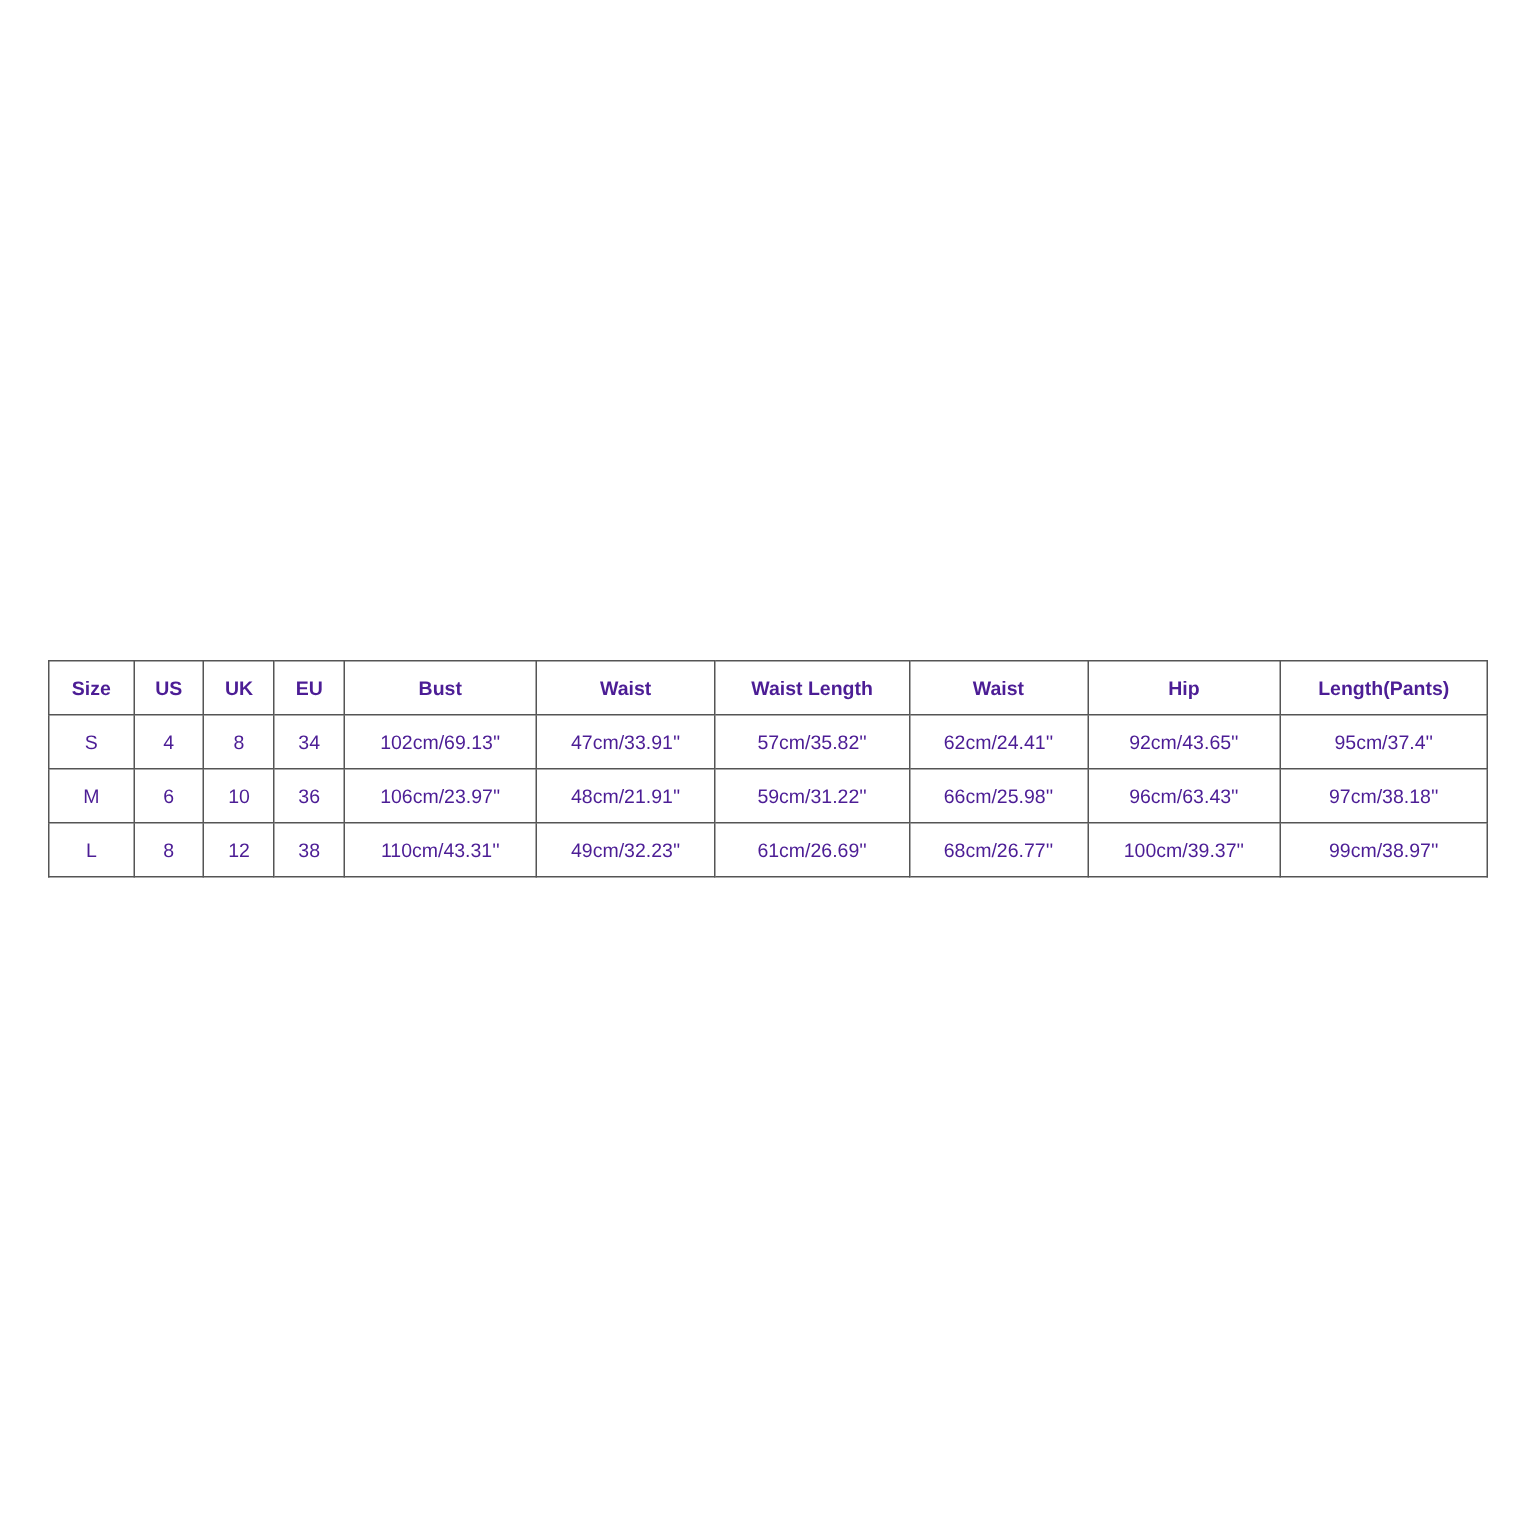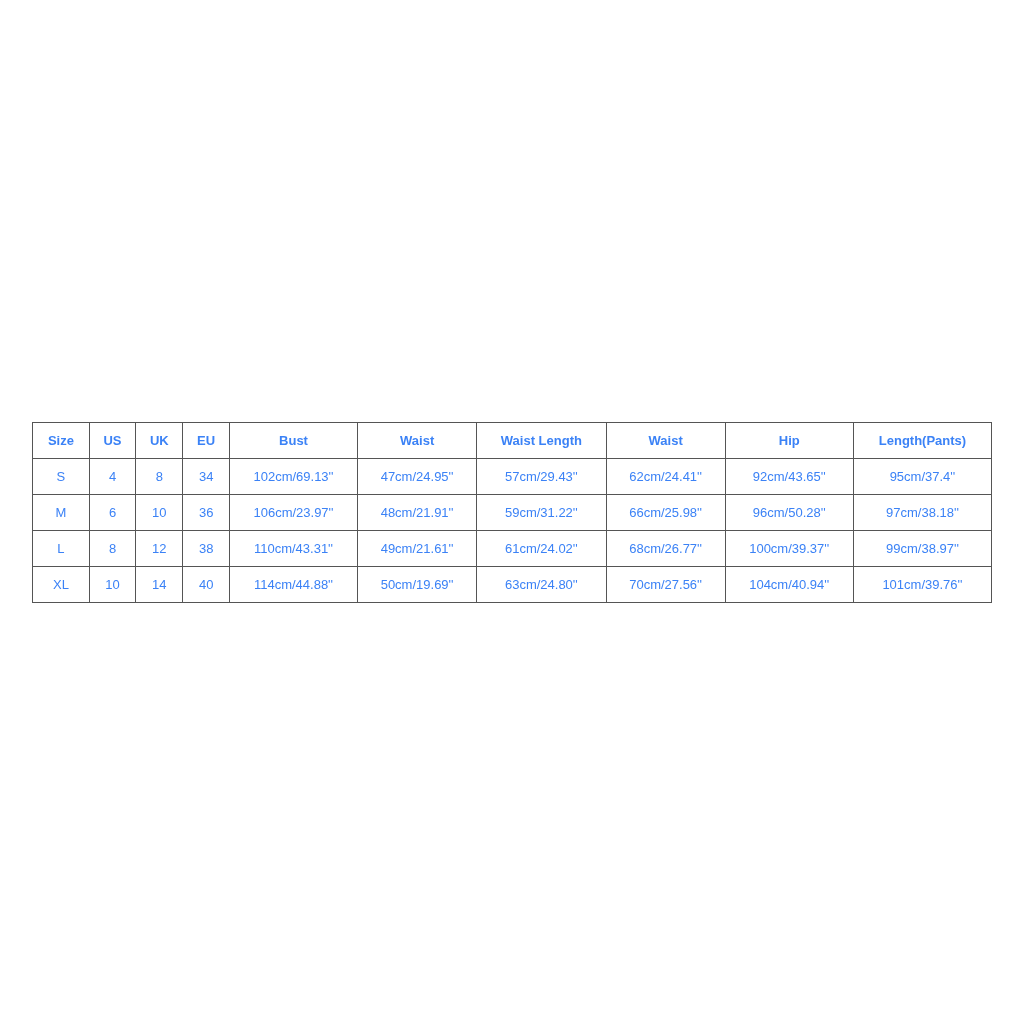"Size" table { color: #3b82f6 -> #4c1d95 }
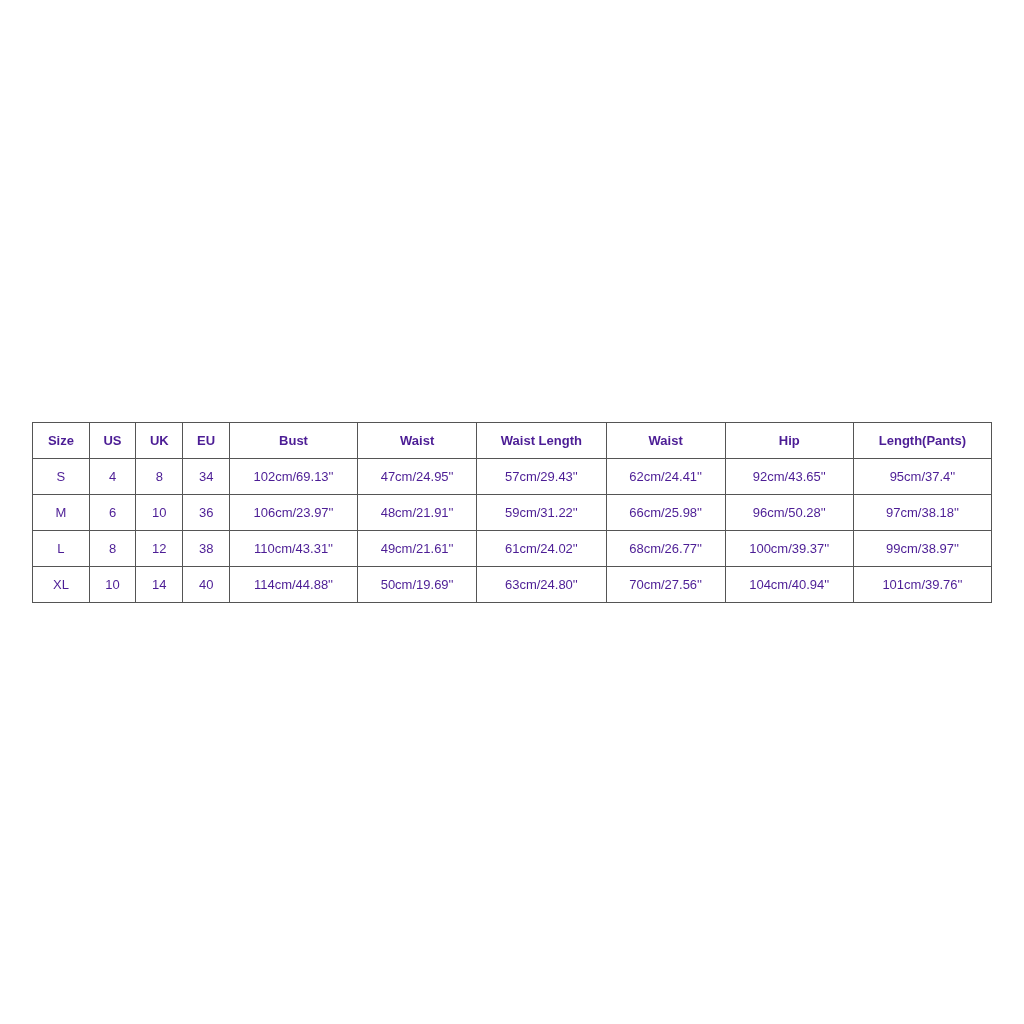"47cm/24.95''" td { text: 47cm/24.95'' -> 47cm/33.91'' }
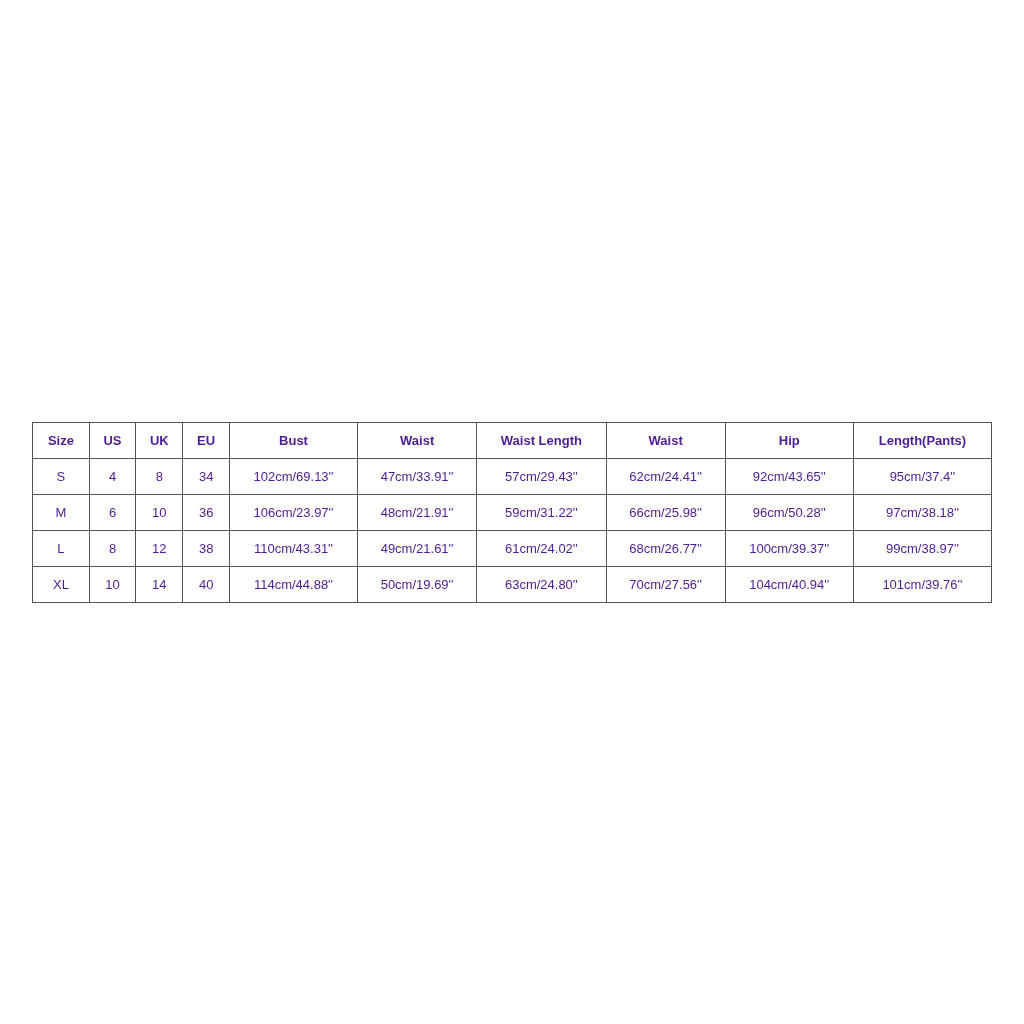"57cm/29.43''" td { text: 57cm/29.43'' -> 57cm/35.82'' }
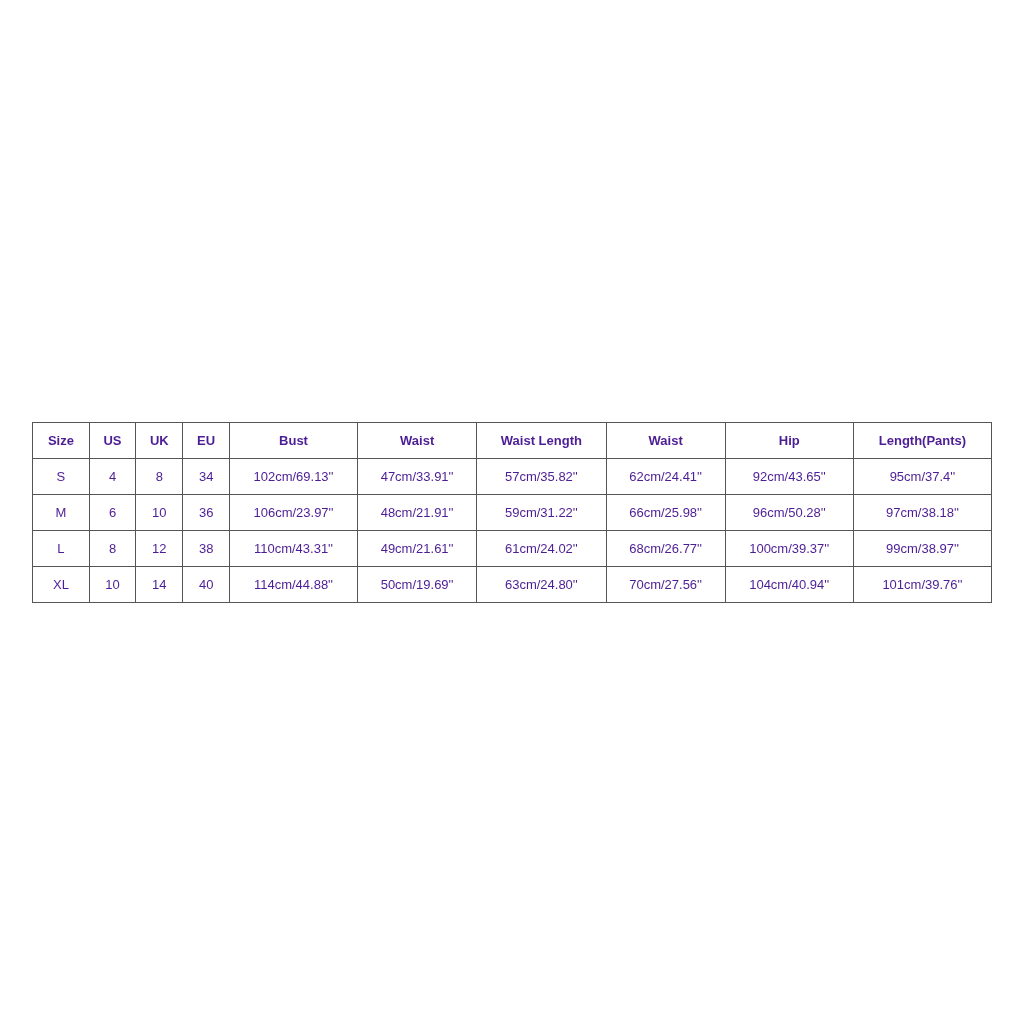"96cm/50.28''" td { text: 96cm/50.28'' -> 96cm/63.43'' }
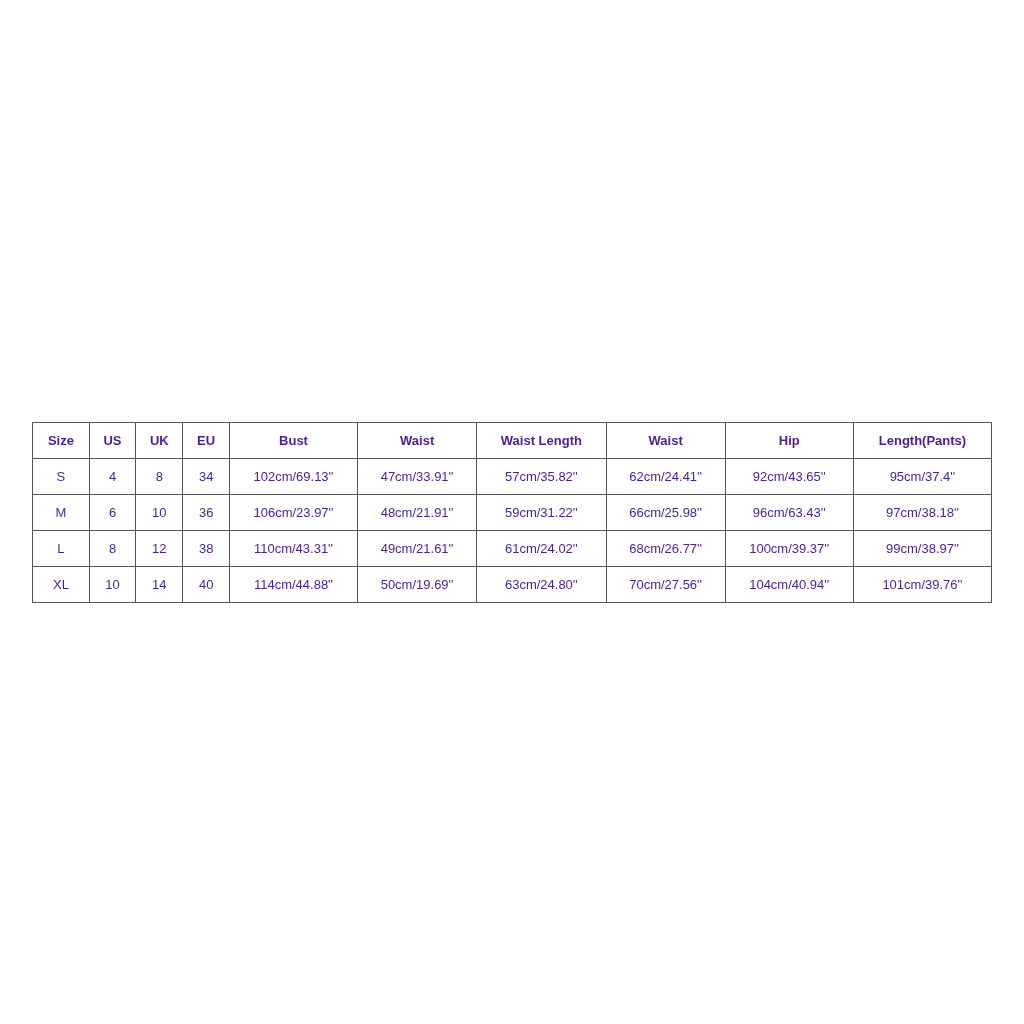"49cm/21.61''" td { text: 49cm/21.61'' -> 49cm/32.23'' }
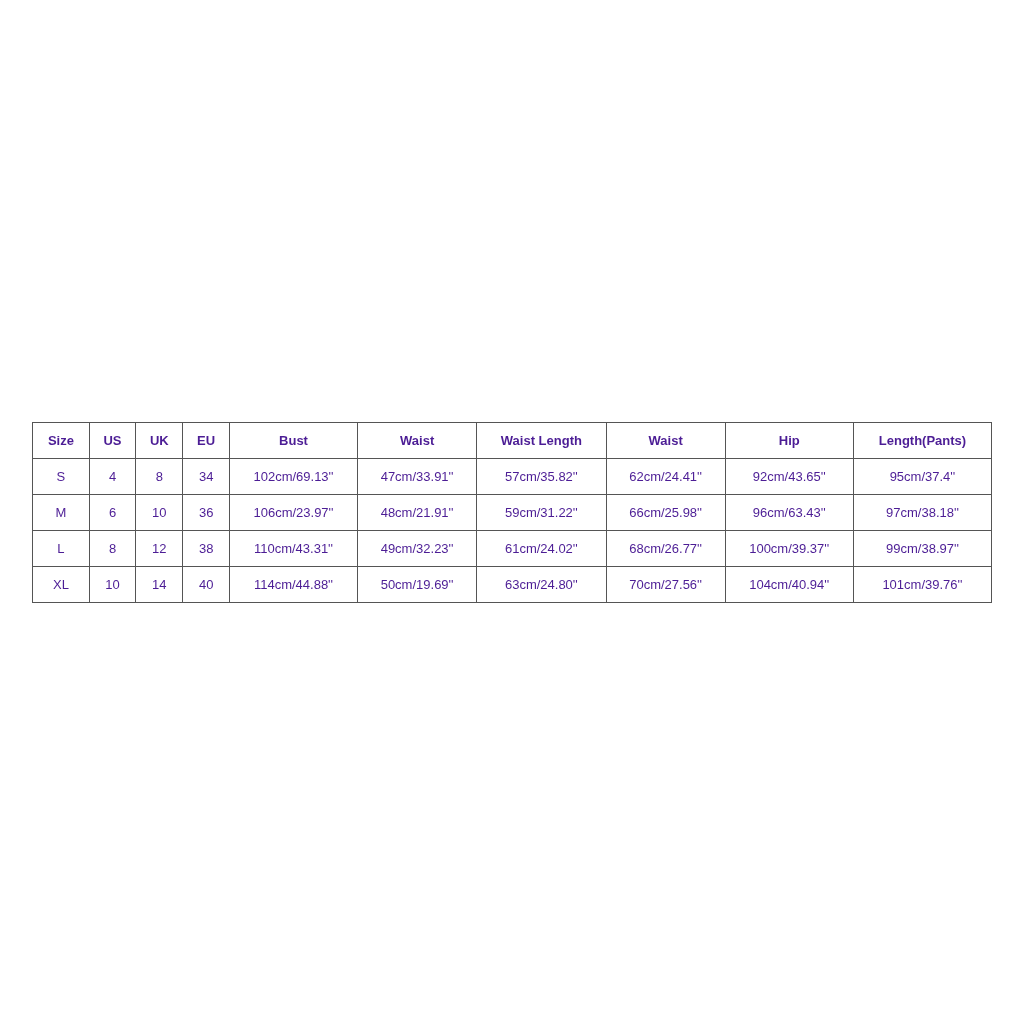"61cm/24.02''" td { text: 61cm/24.02'' -> 61cm/26.69'' }
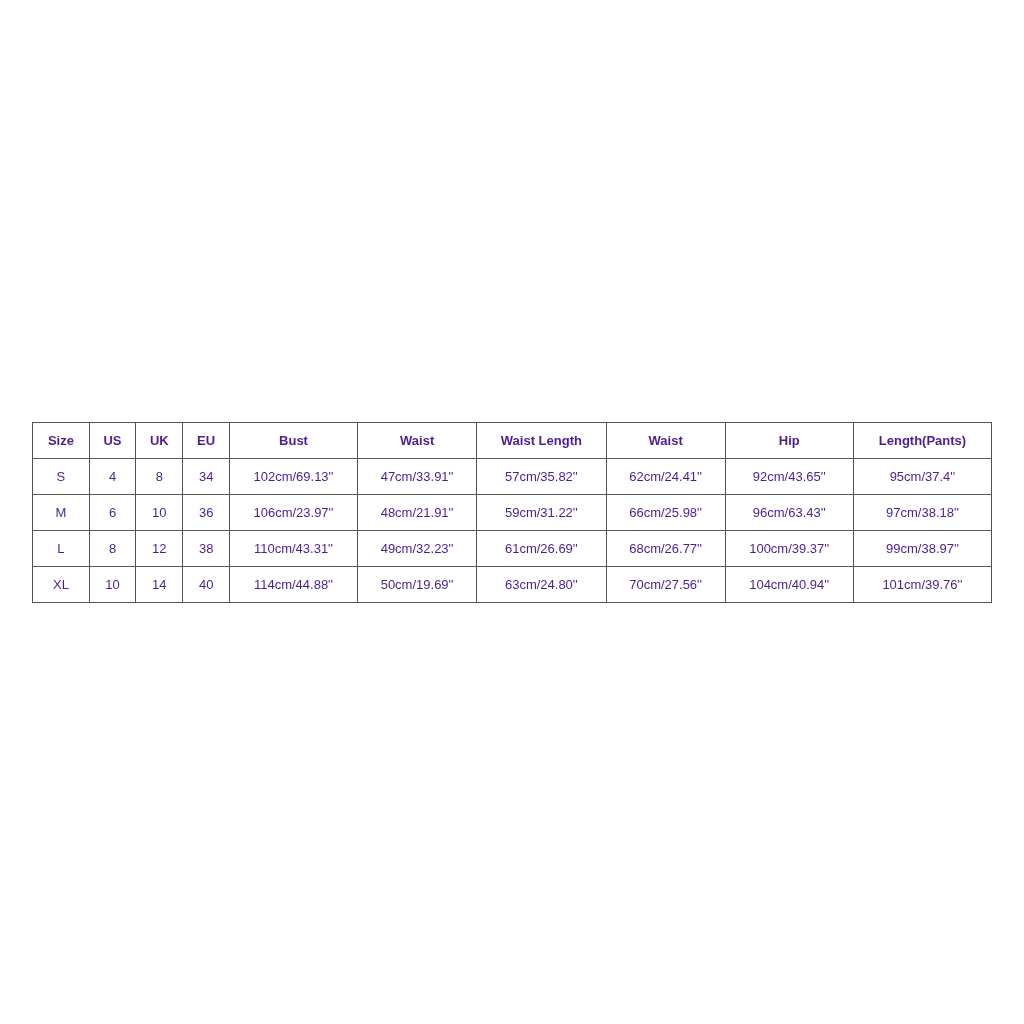"XL" tr { html: <tr> <td>XL</td> <td>10</td> <td>14</td> <td>40</td> <td>114cm/44.88''</td> <td>50cm/19.69''</td> <td>63cm/24.80''</td> <td>70cm/27.56''</td> <td>104cm/40.94''</td> <td>101cm/39.76''</td> </tr> -> none }
